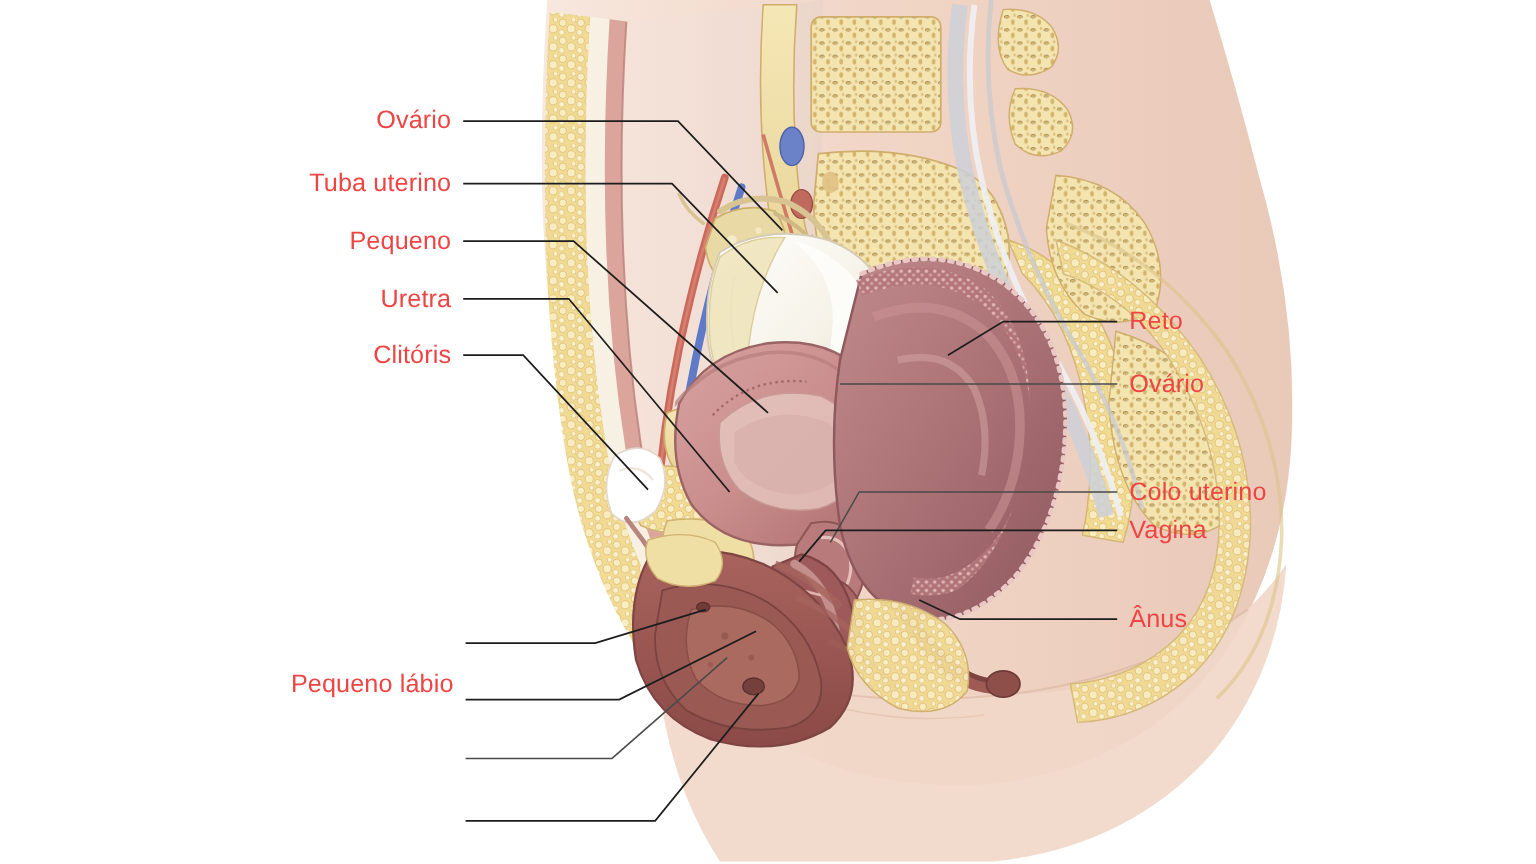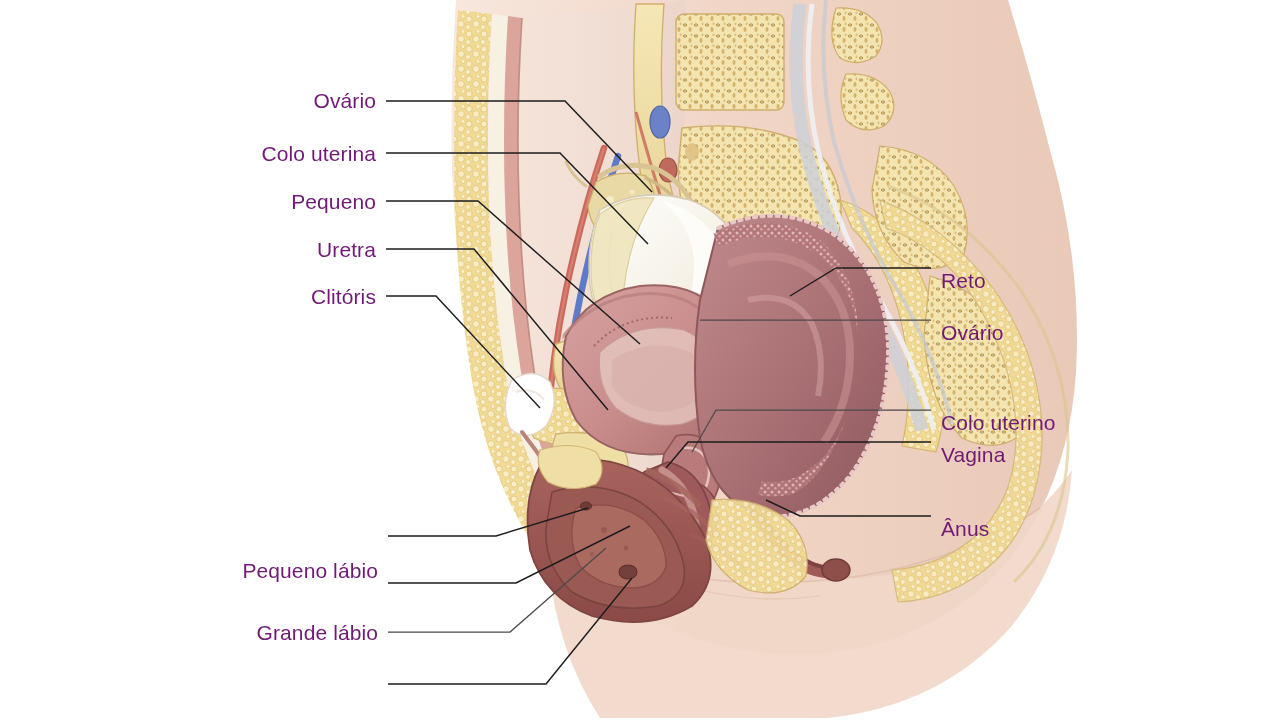"Ovário" .lbl { color: #701a75 -> #ef4444 }
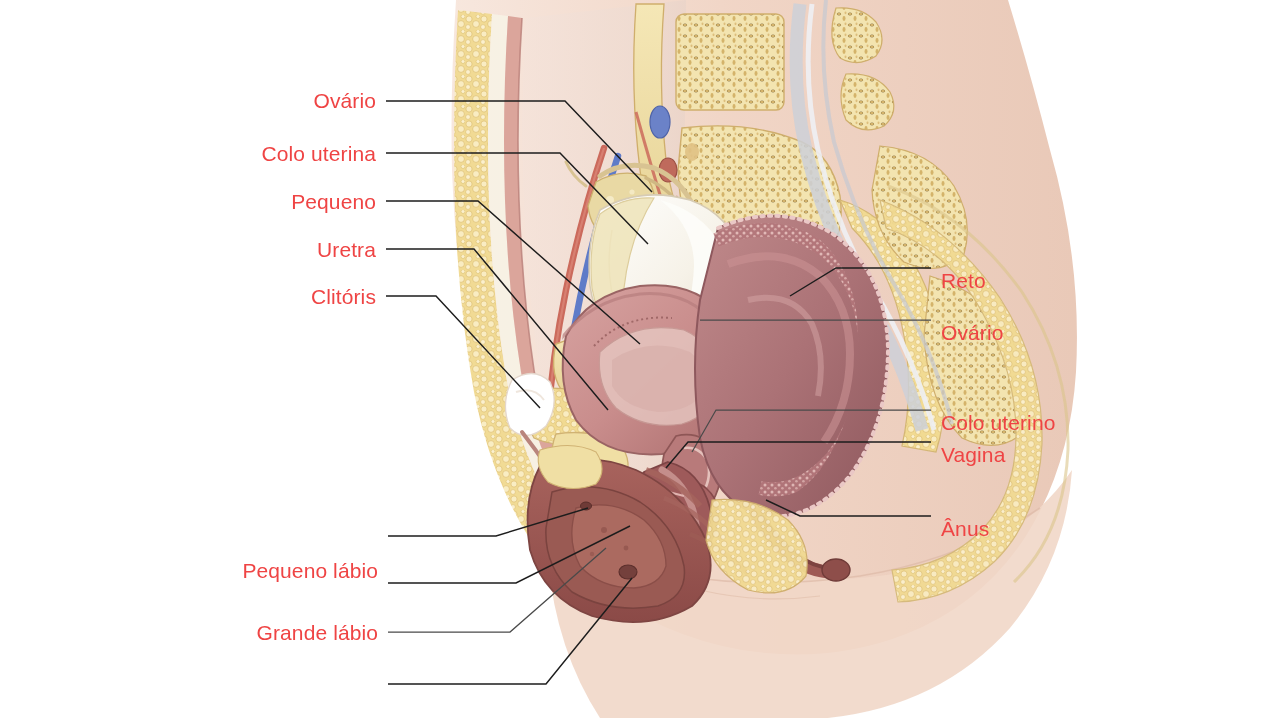"Colo uterina" div.lbl { text: Colo uterina -> Tuba uterino }
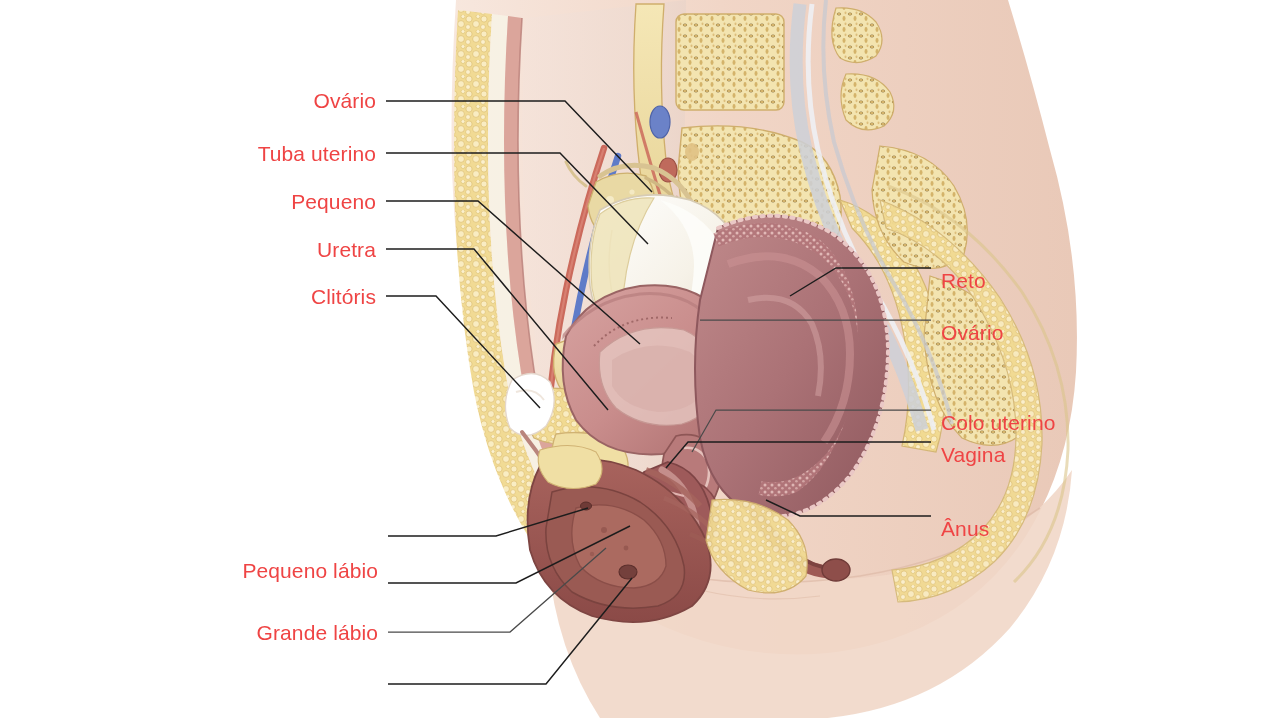"Reto" .lbl.l-align { margin-top: 12px -> none }
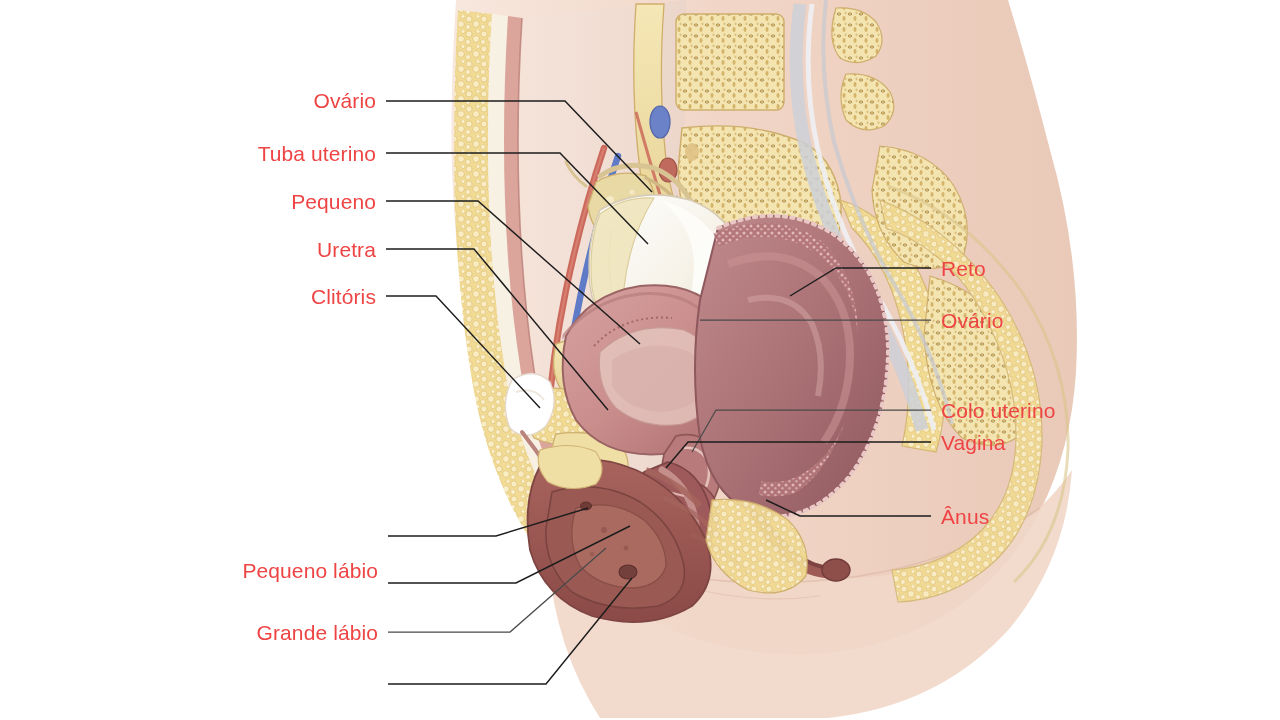"Grande lábio" div.lbl { html: <div>Grande lábio</div> -> none }
